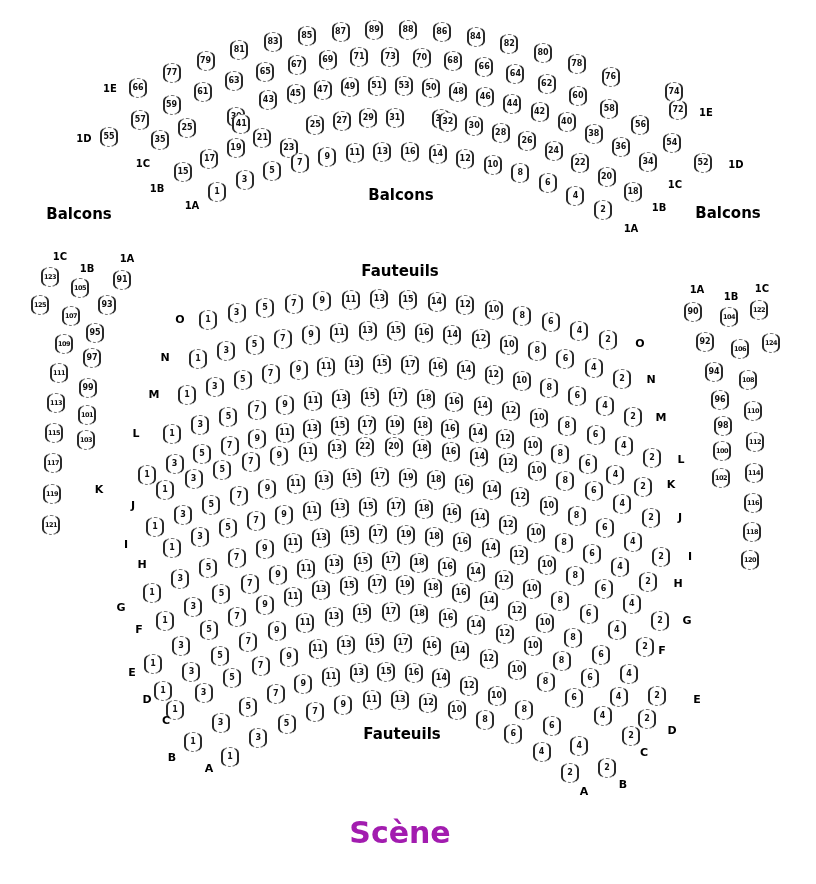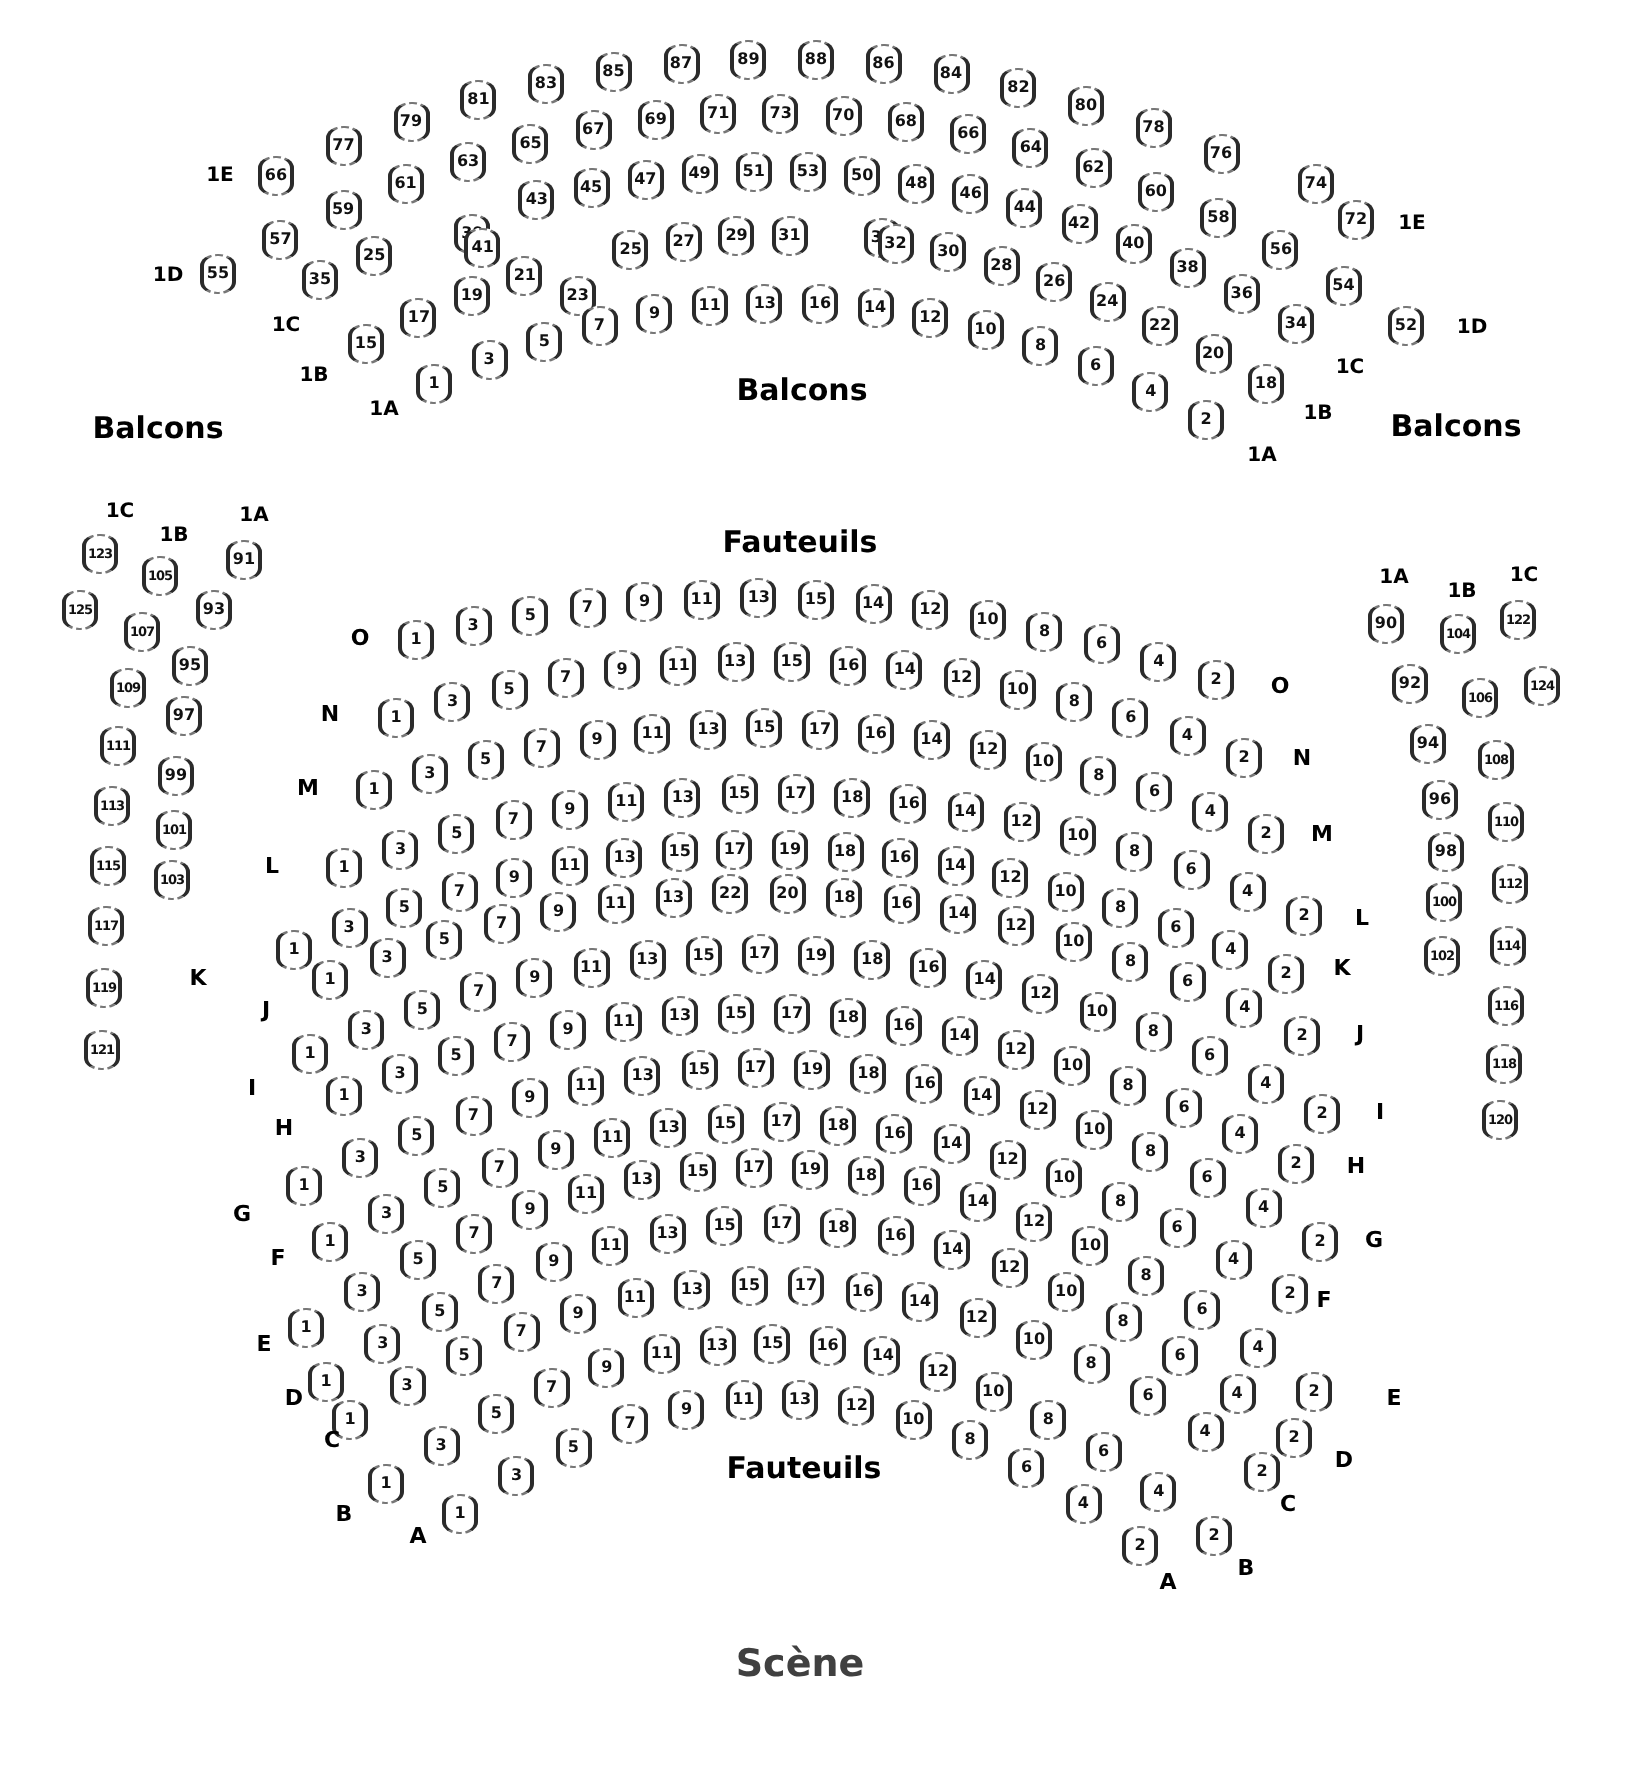"74" div.seat { left: 649px -> 665px }
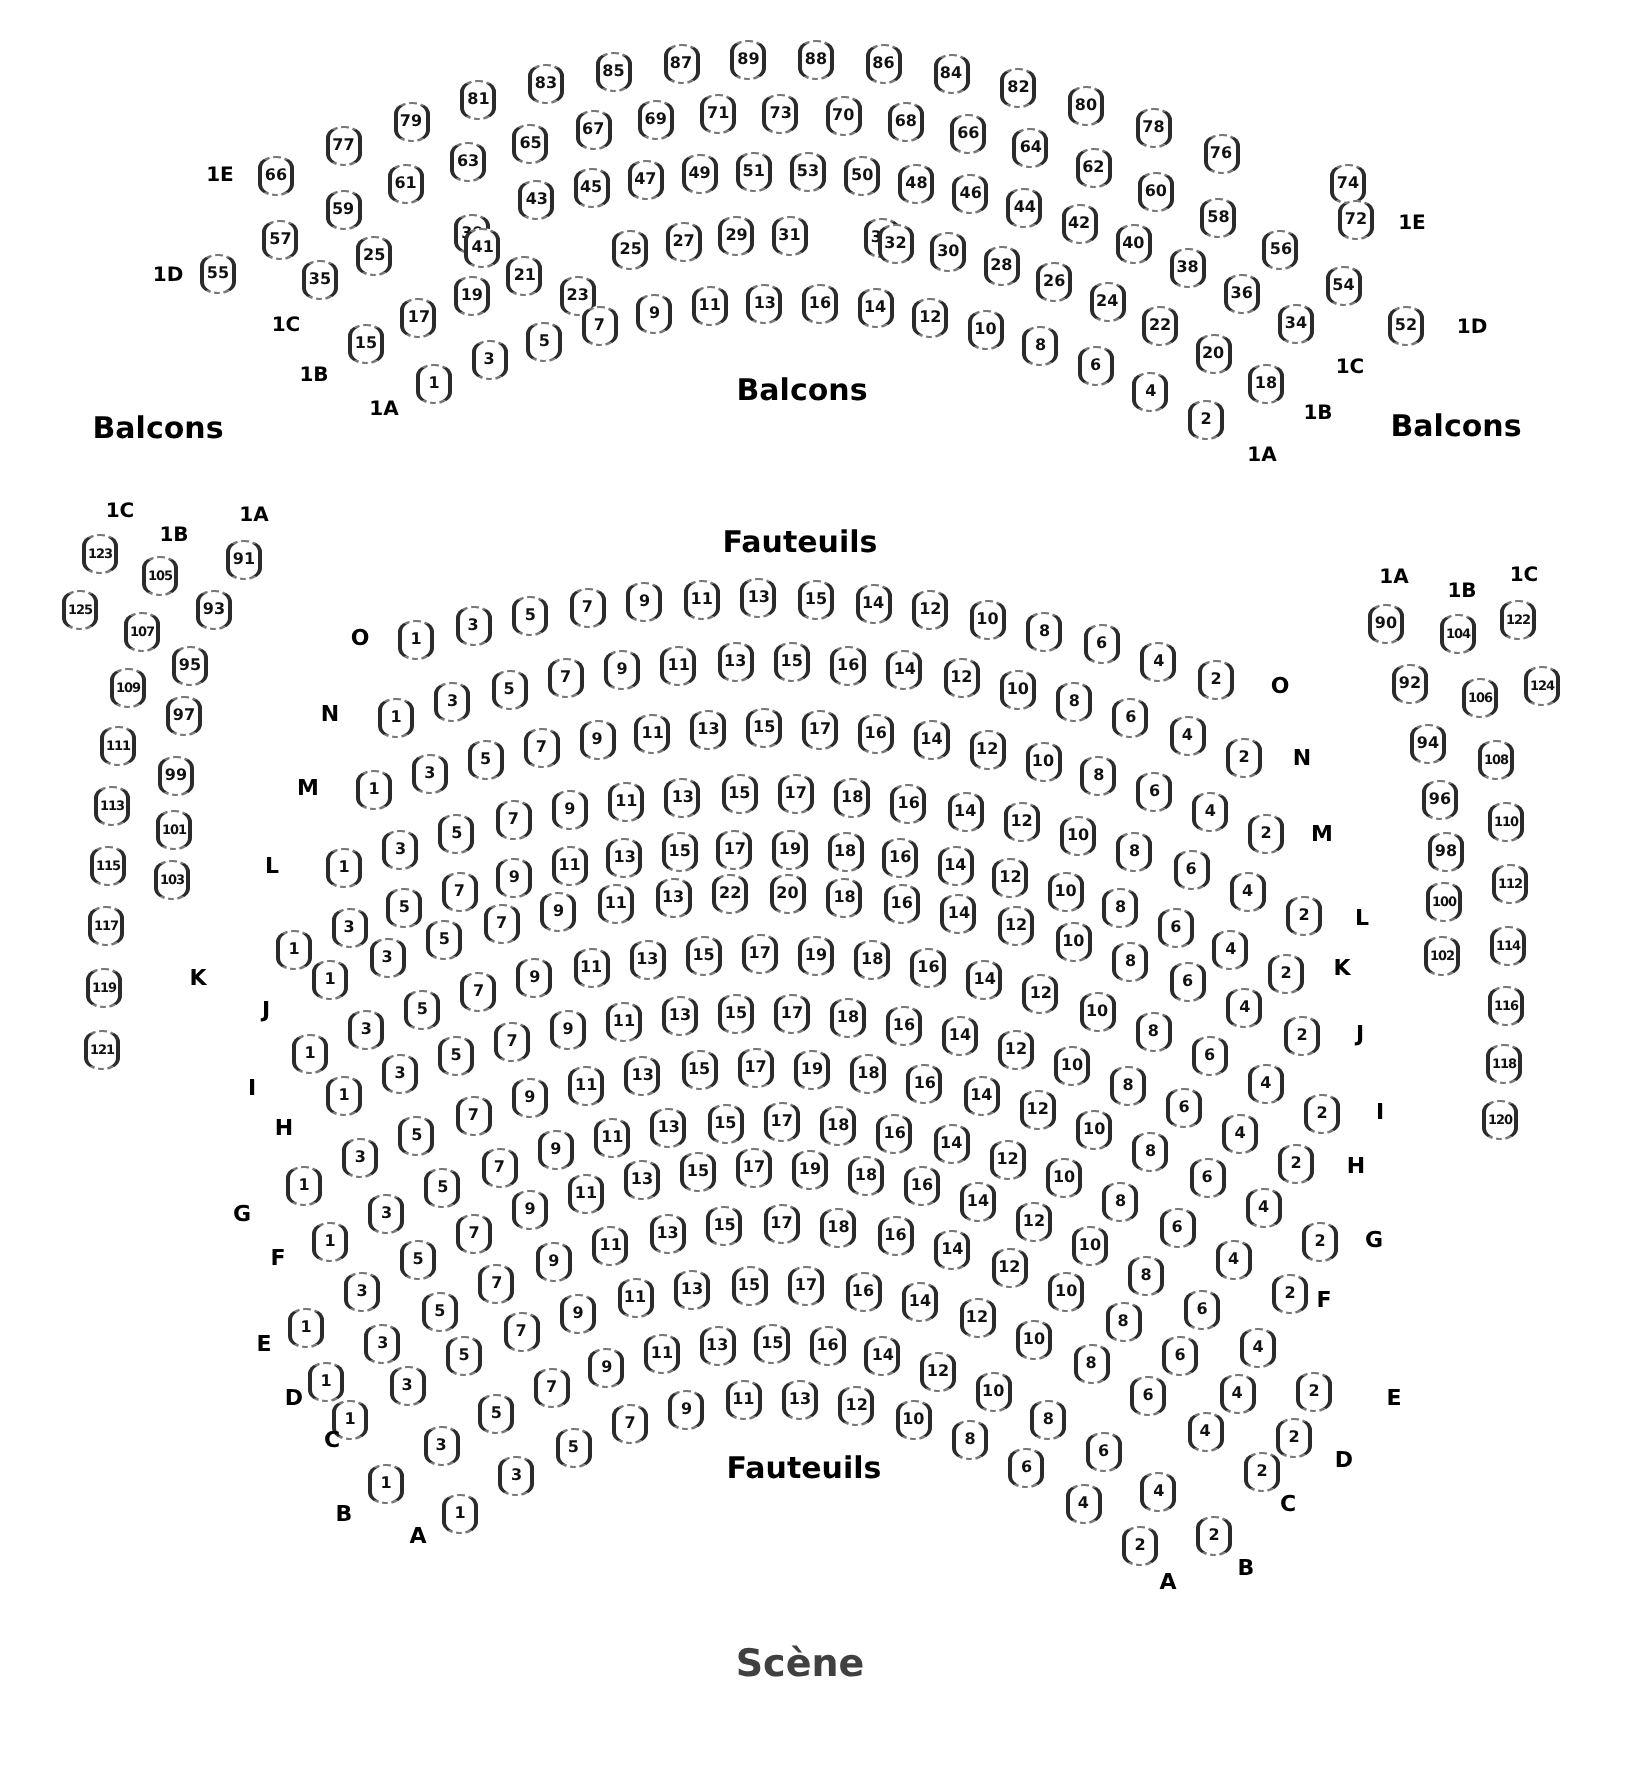"Scène" .stage { color: #404040 -> #a21caf; font-size: 19px -> 30px }
